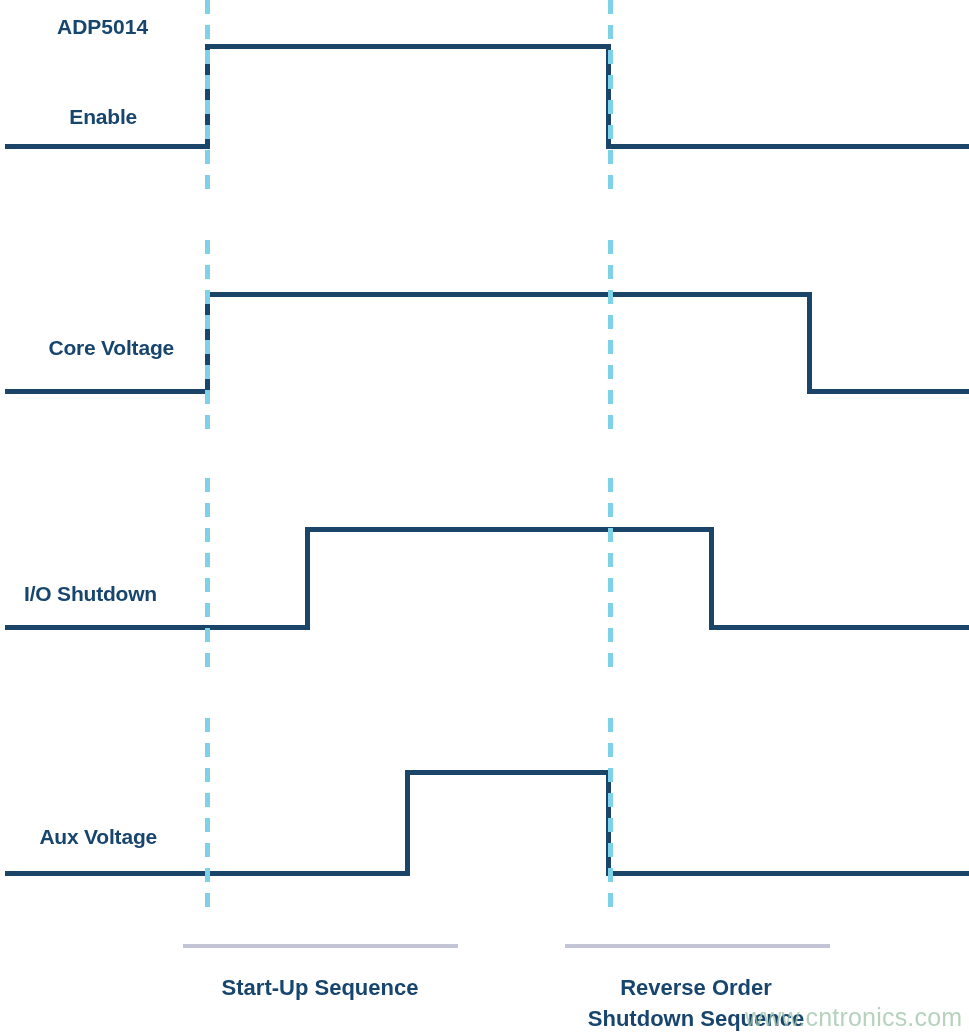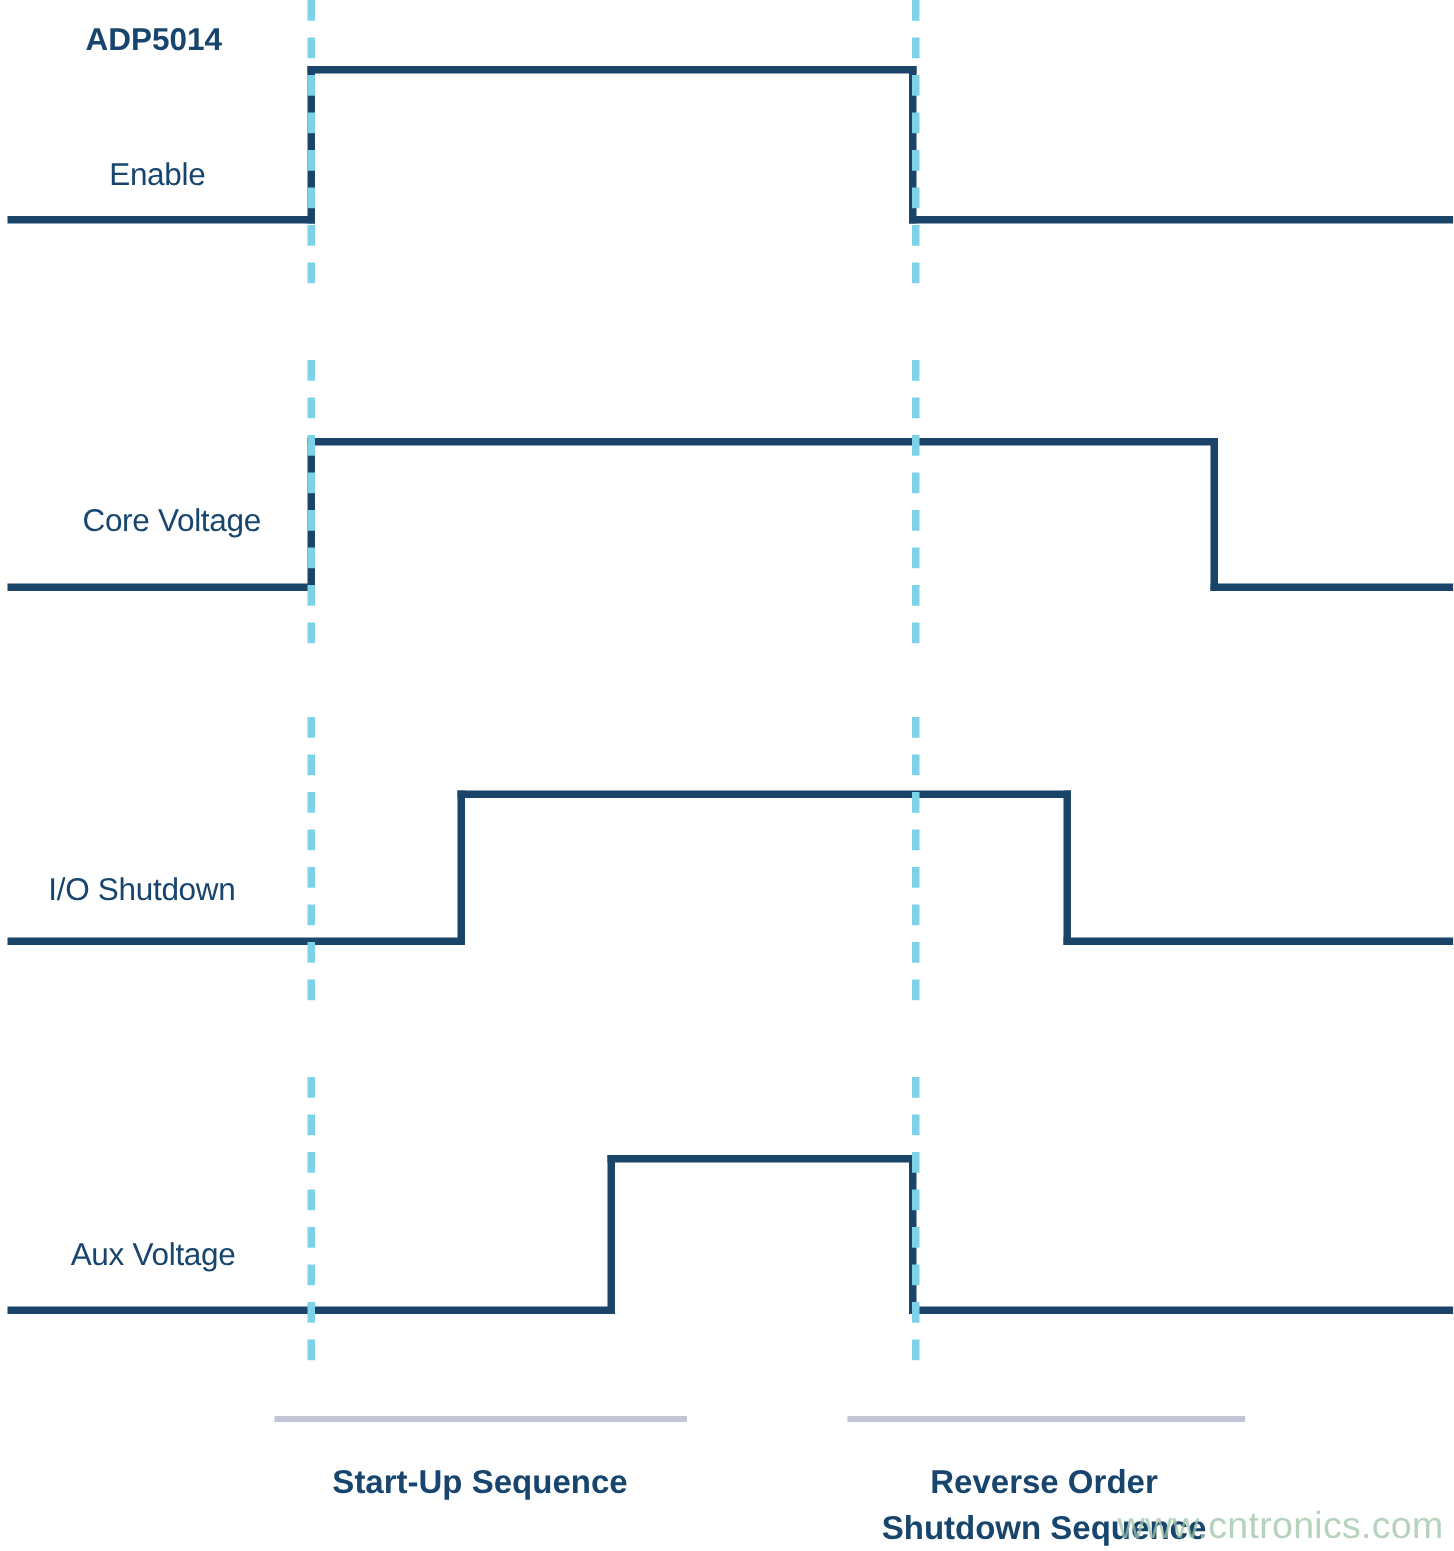"Enable" .row-label { font-weight: normal -> bold }
